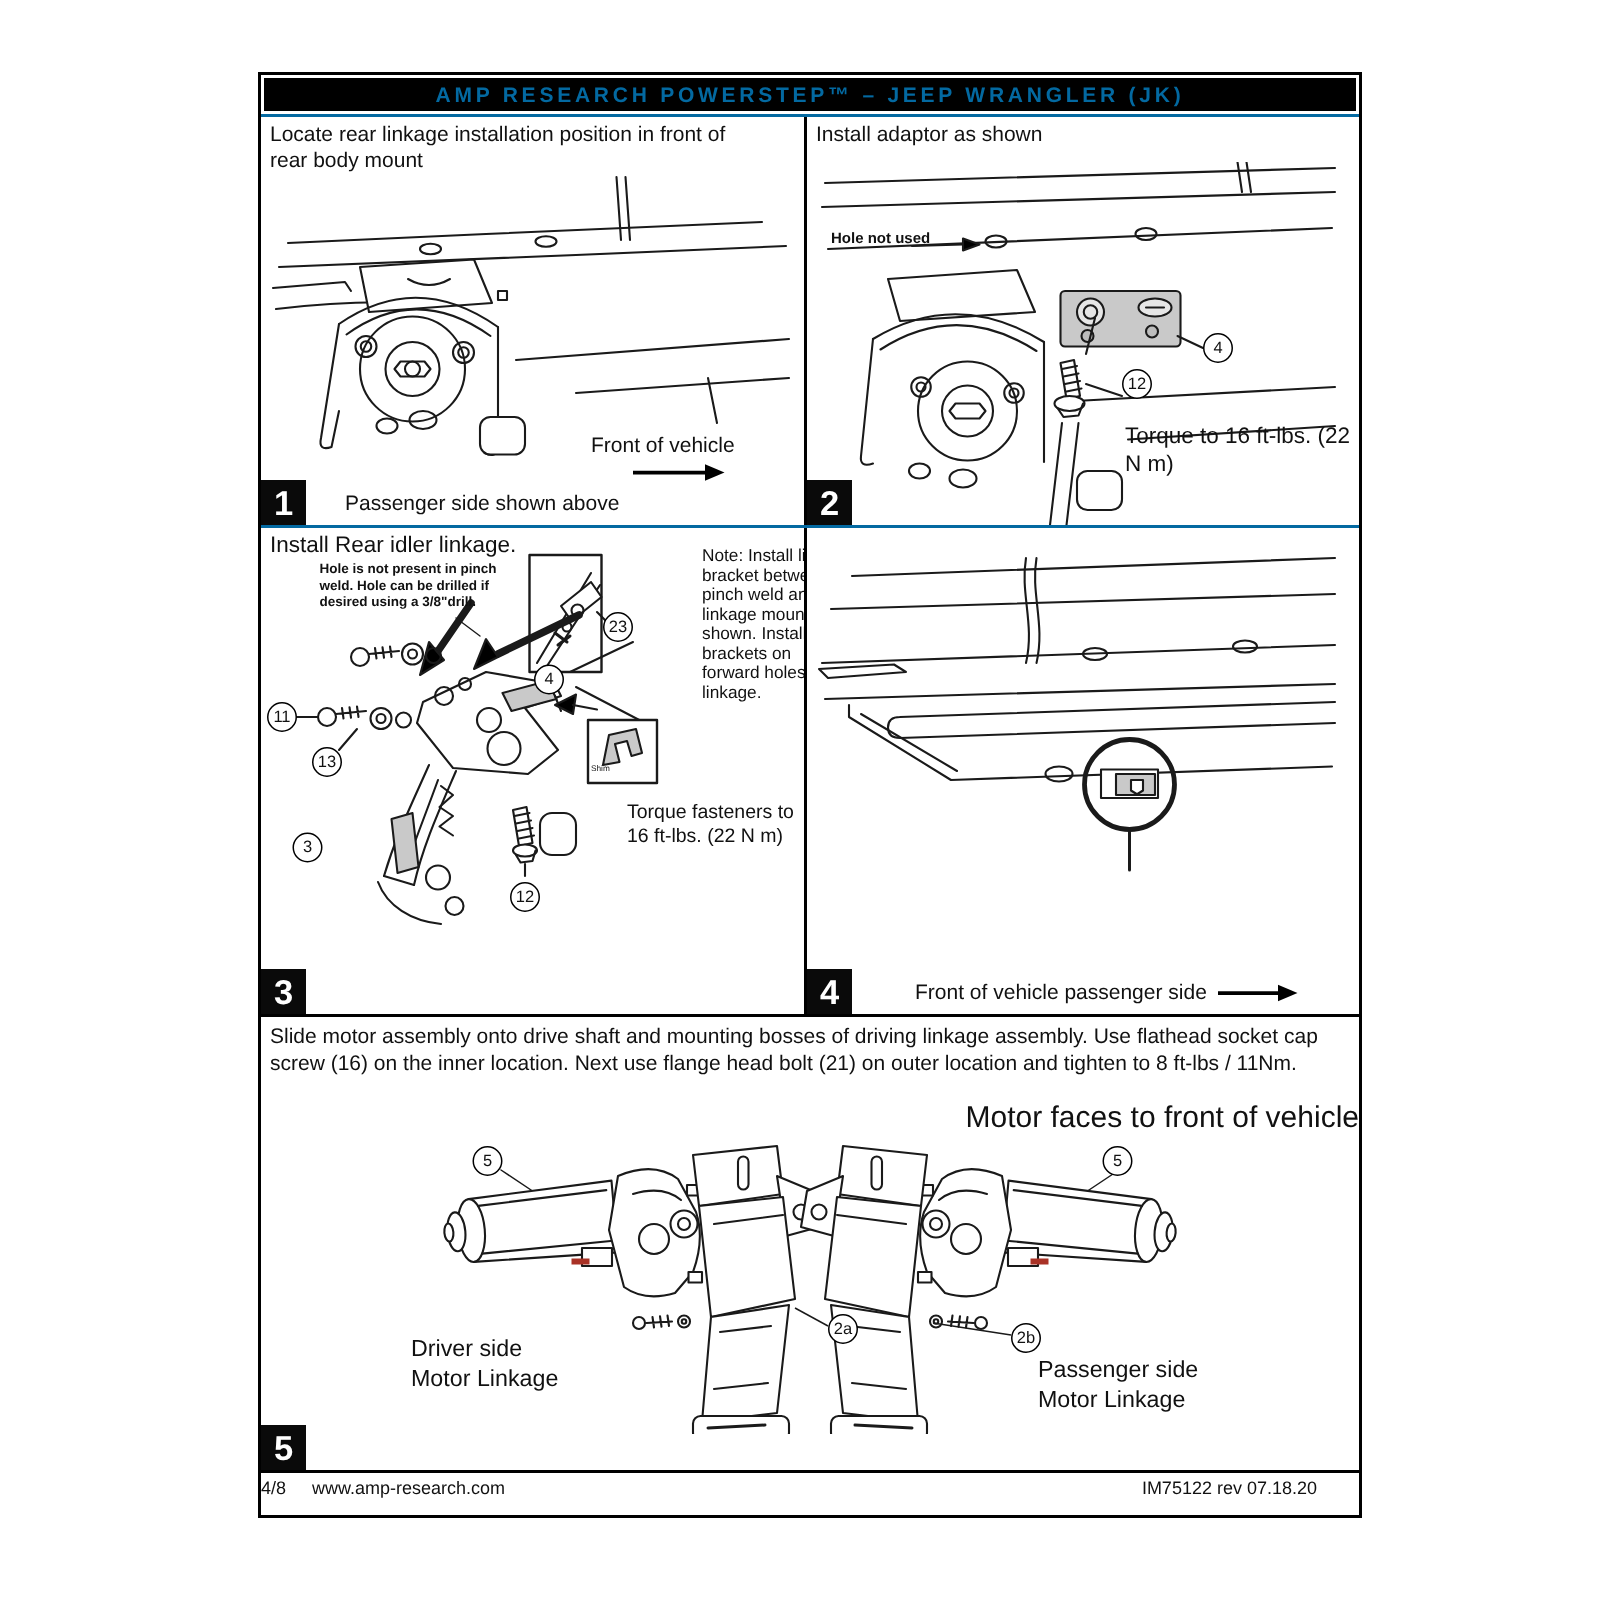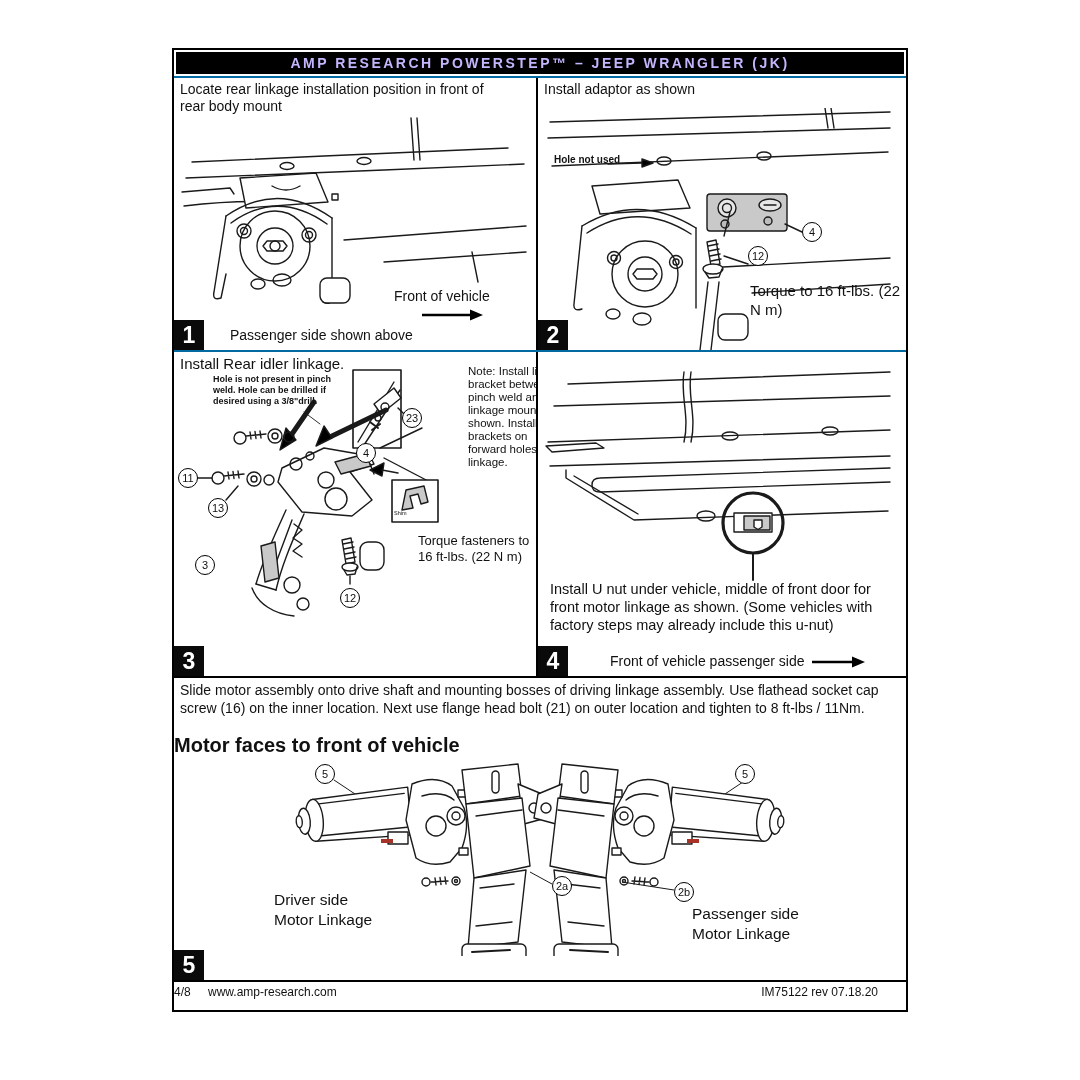"AMP RESEARCH POWERSTEP™ – JEEP" .hdr { color: #c4b5fd -> #0369a1 }
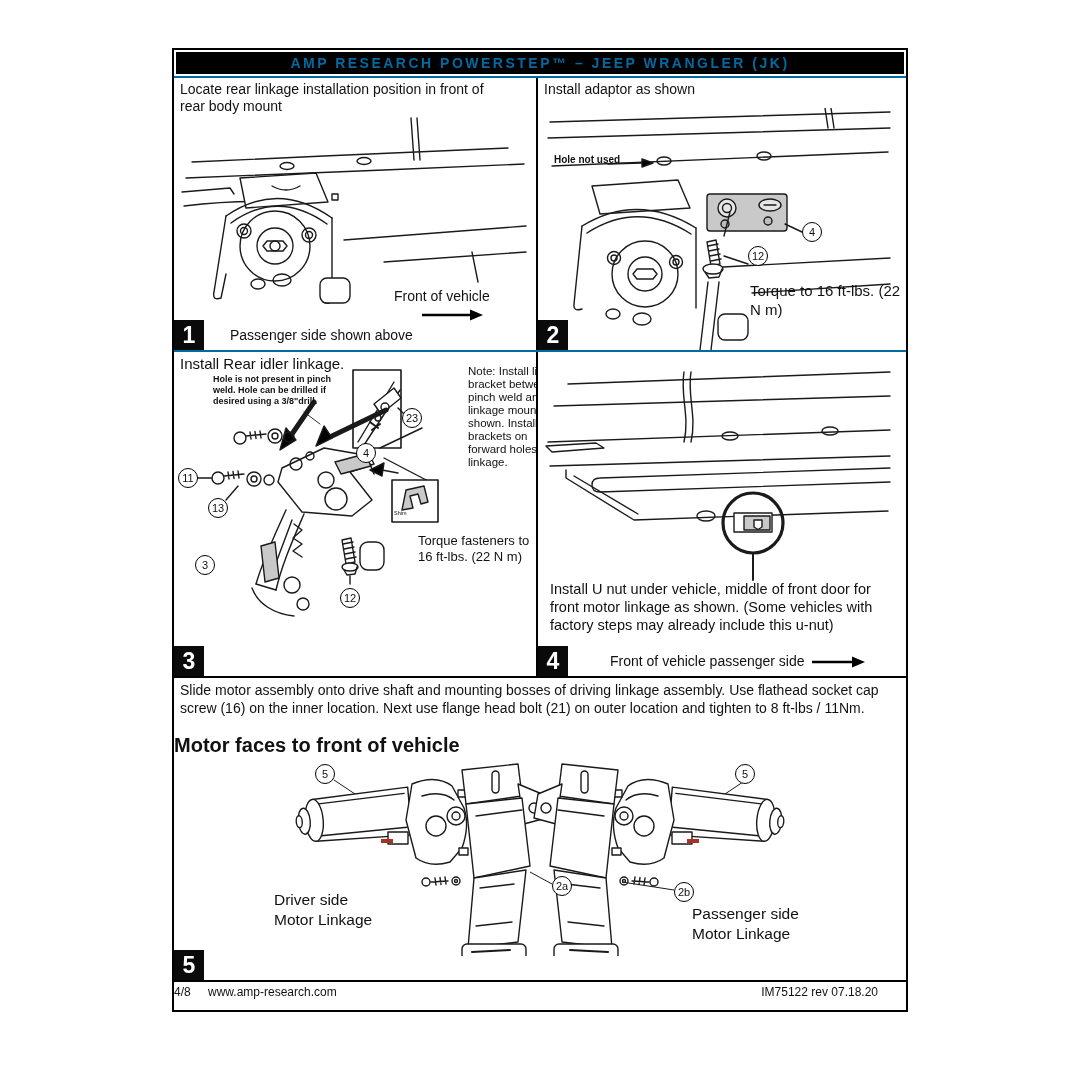"Install U nut under vehicle," div.abs { html: <div>Install U nut under vehicle, middle of front door for front motor linkage as shown. (Some vehicles with factory steps may already include this u-nut)</div> -> none }
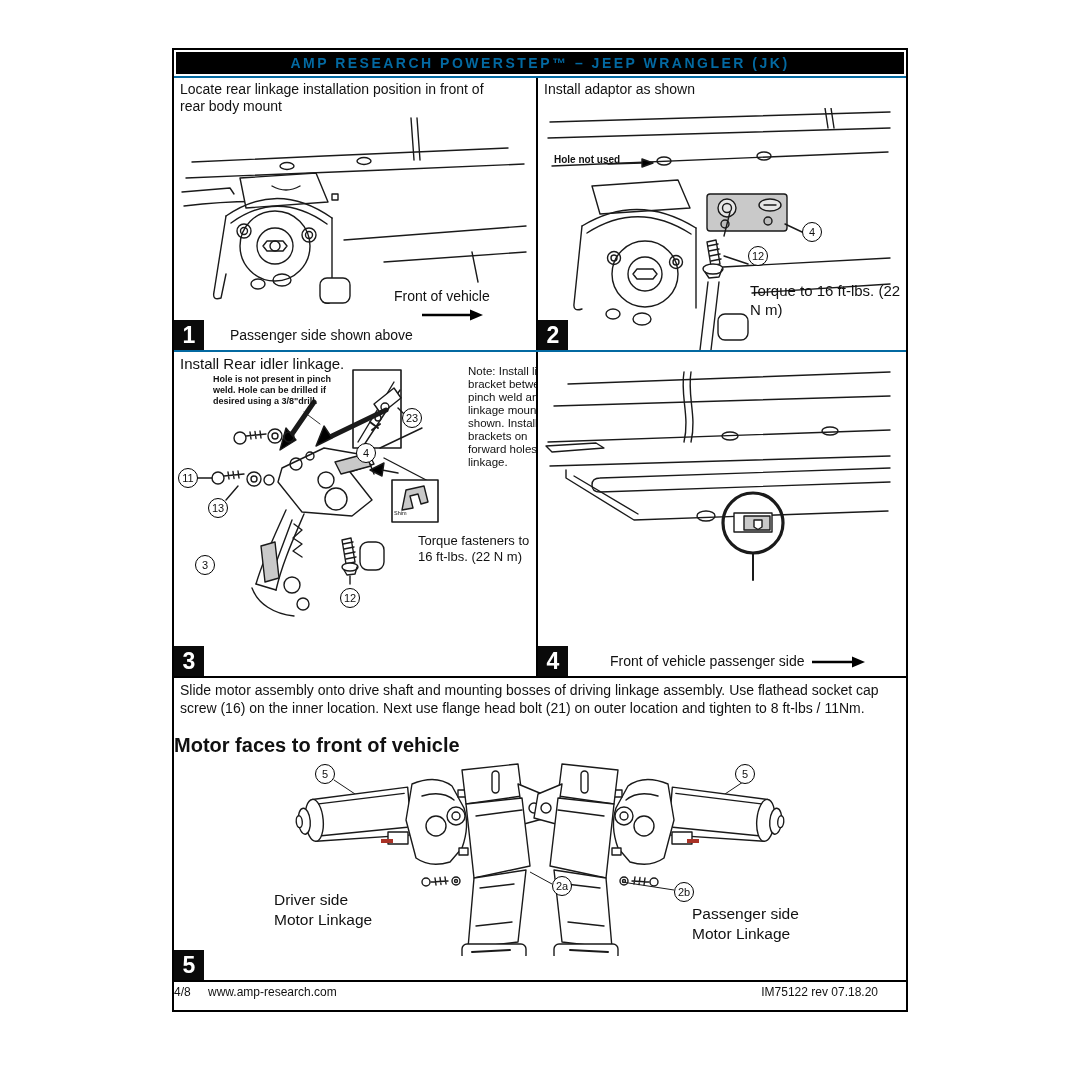"Motor faces to front of" div.abs { font-weight: bold -> normal; text-align: left -> right }
